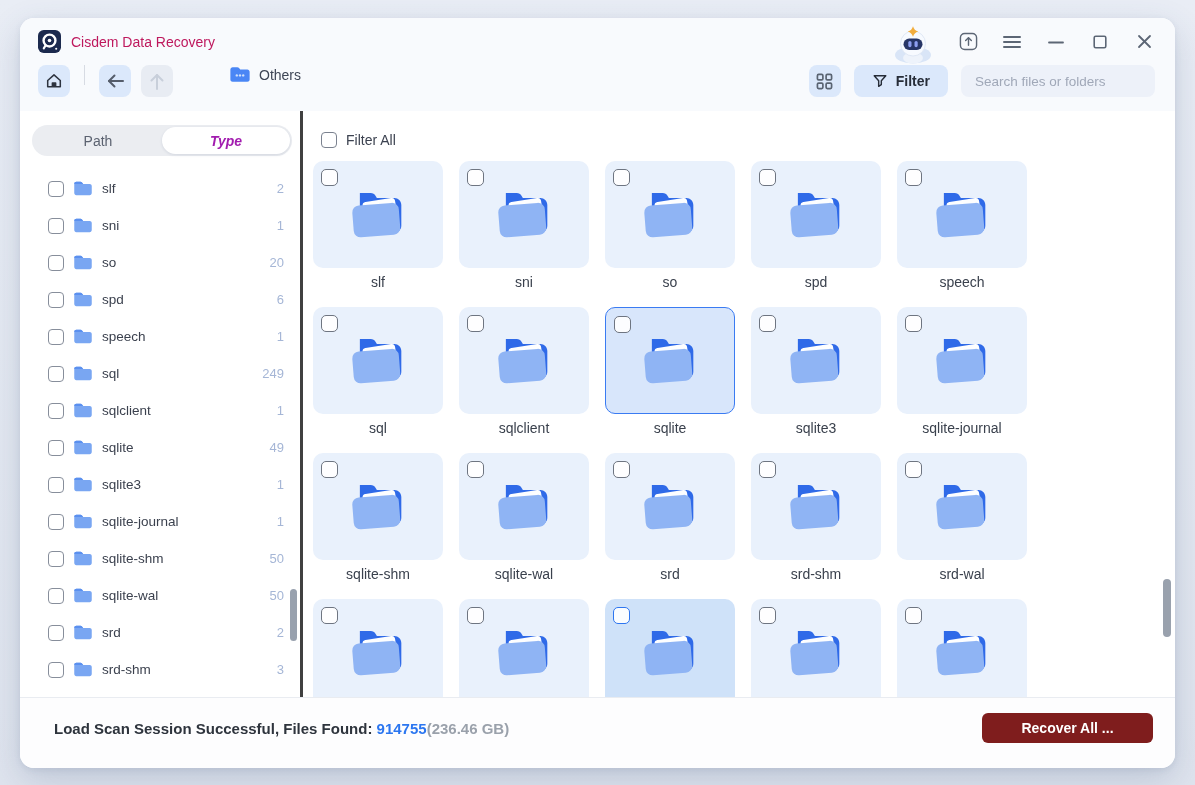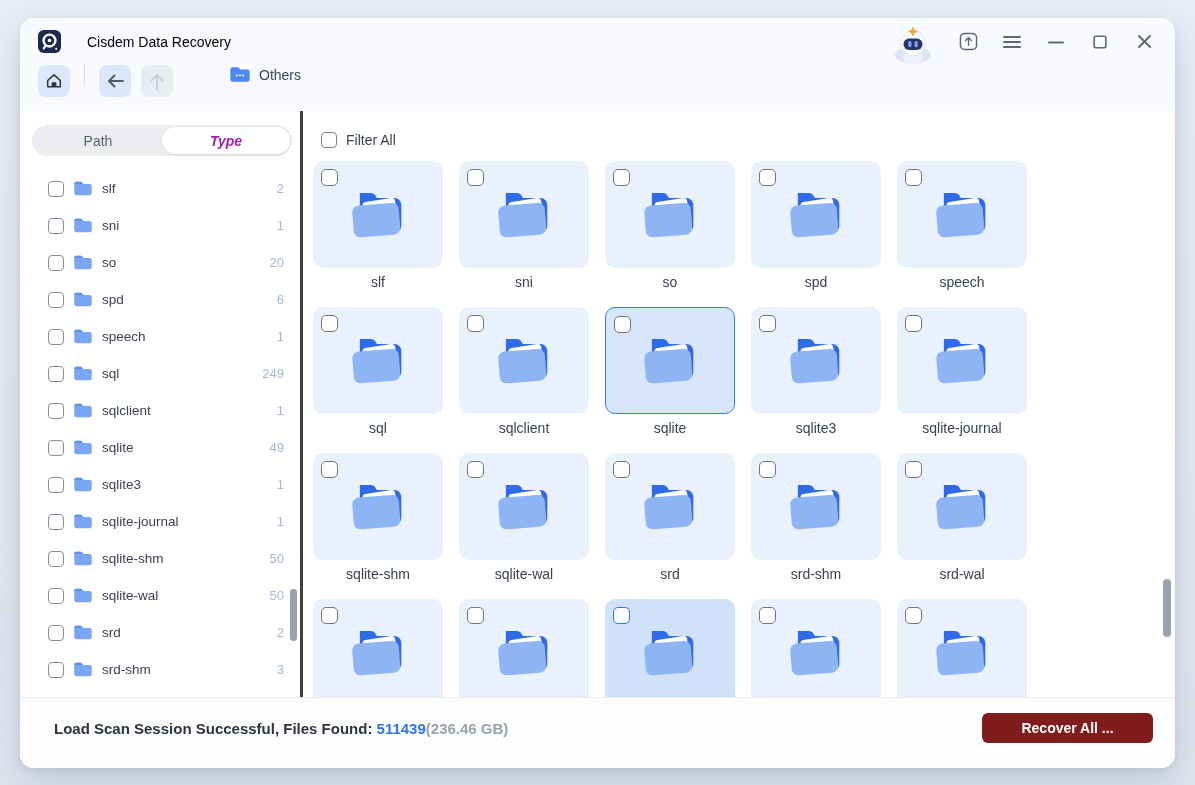"Cisdem Data Recovery" .app-title { color: #000000 -> #be185d; margin-left: 26px -> 10px }
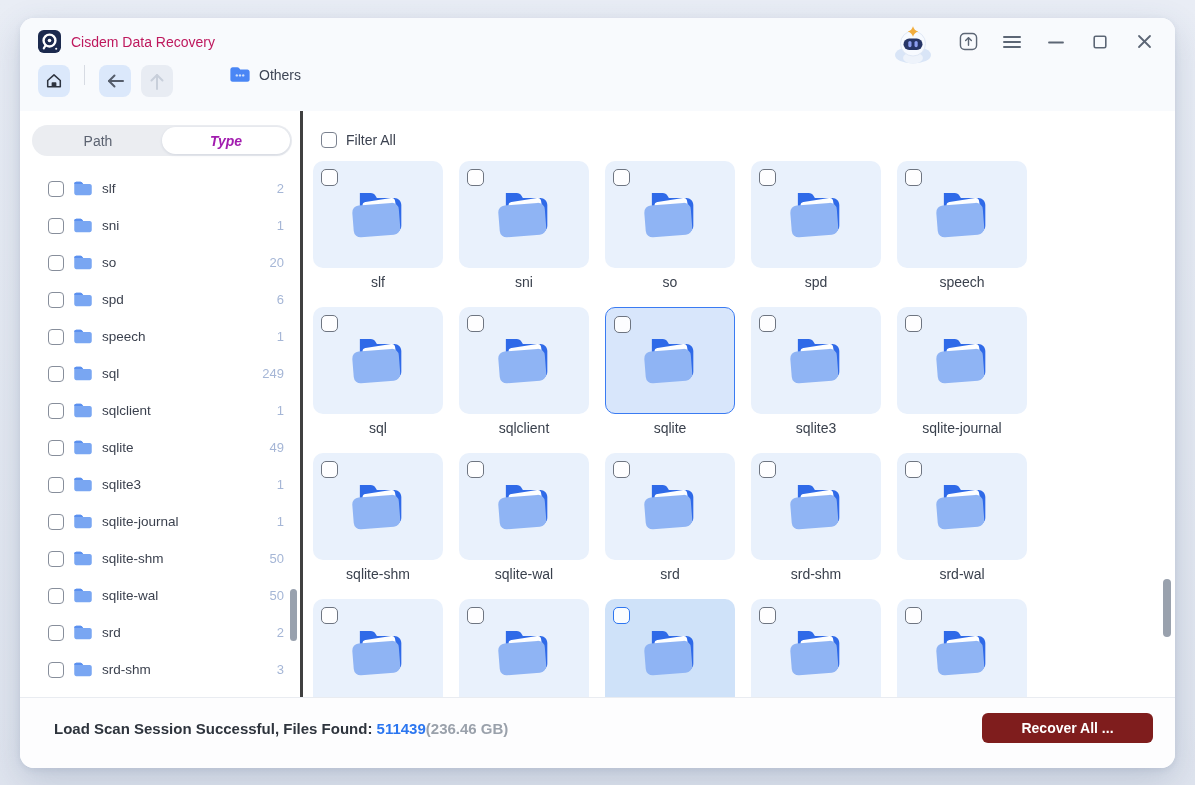"Filter" div.toolbar-right { html: none -> <div> <span> <svg> <rect></rect> <rect></rect> <rect></rect> <rect></rect> </svg> </span> <button> <svg> <path></path> </svg> <span>Filter</span> </button> <div> <input> <svg> <circle></circle> <line></line> </svg> </div> </div> }
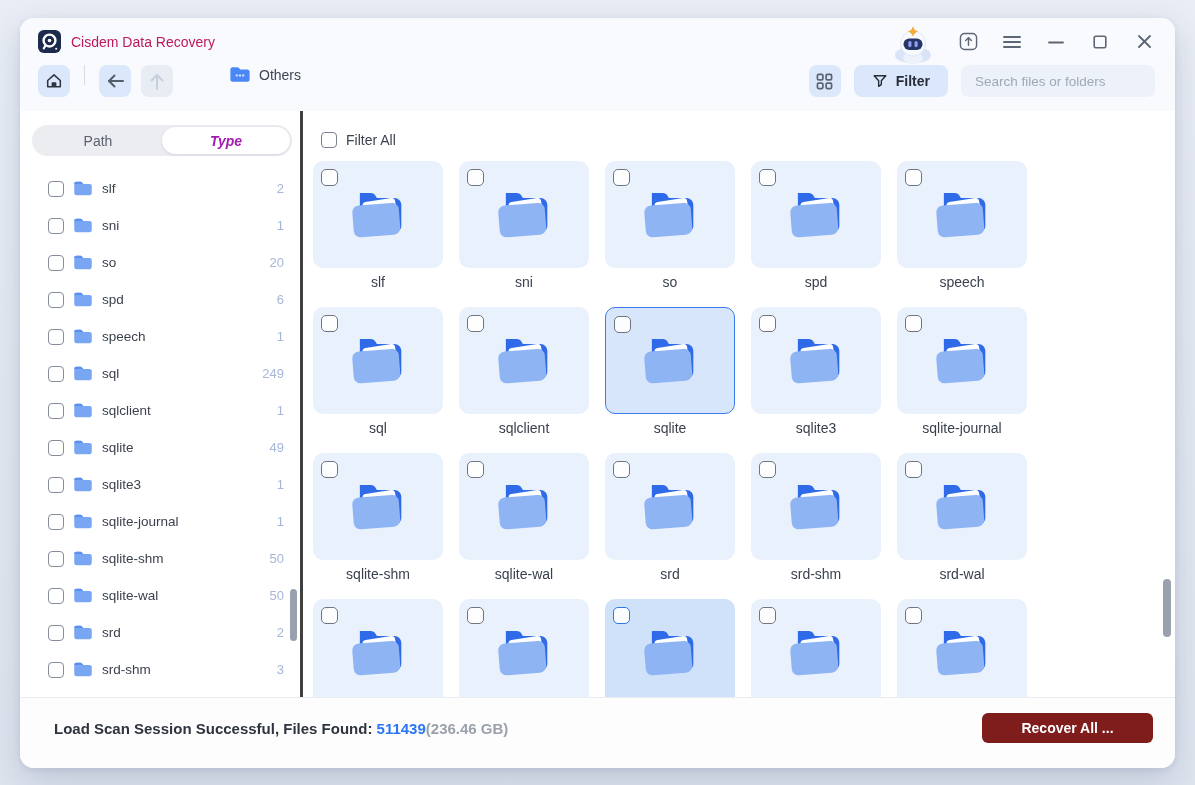"511439" span.status-num { text: 511439 -> 914755 }
